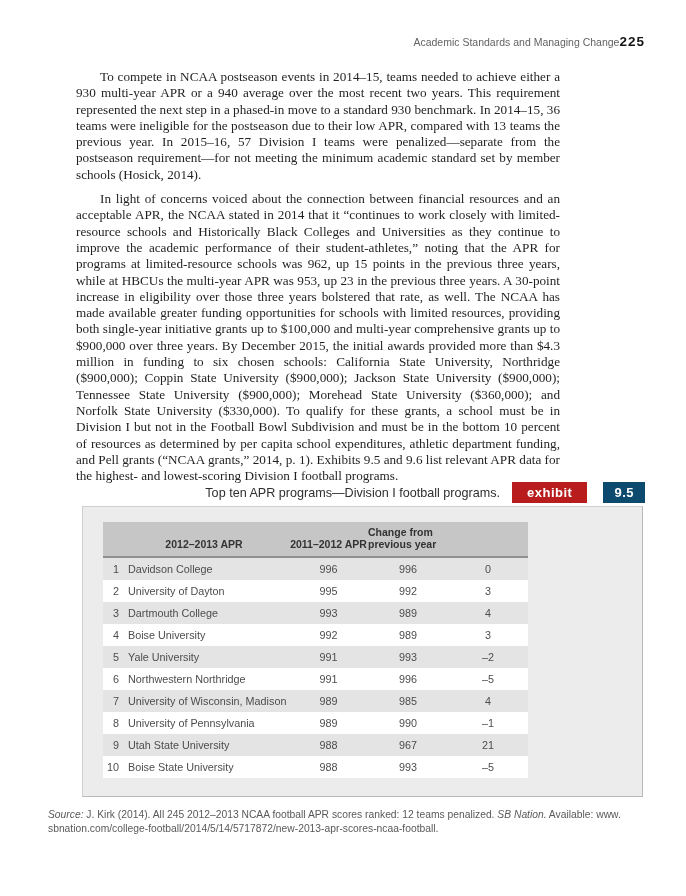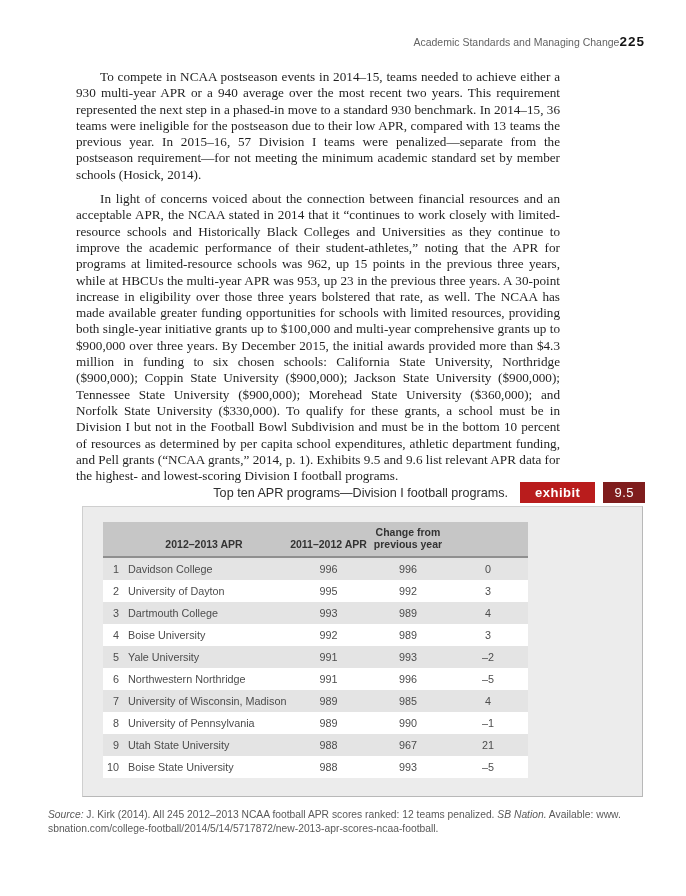"9.5" .exhibit-number { background: #7f1d1d -> #0c4a6e; font-weight: normal -> bold; margin-left: 8px -> 16px }
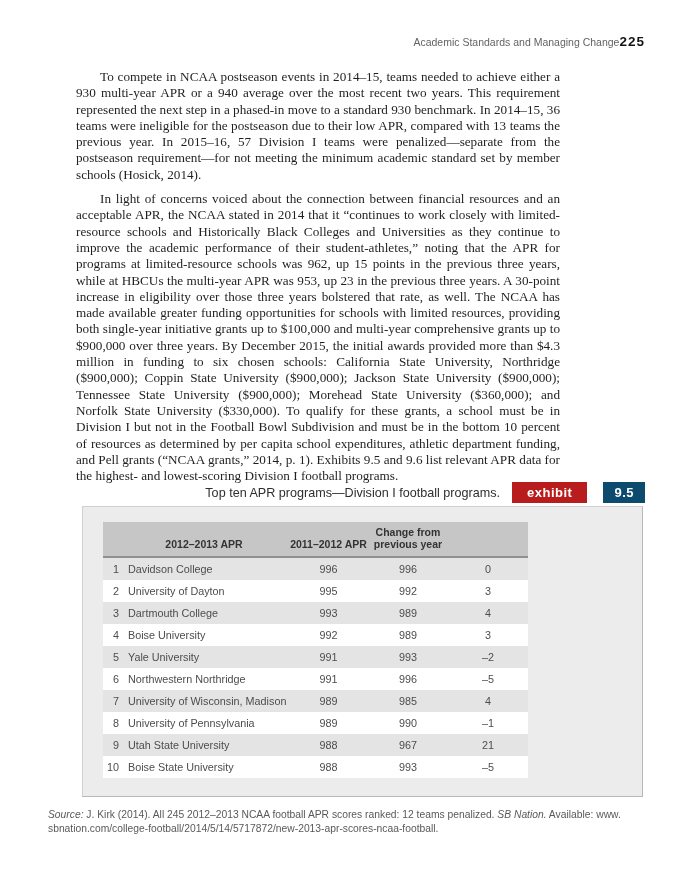"Change from" .t-header .h-change { text-align: center -> none }
